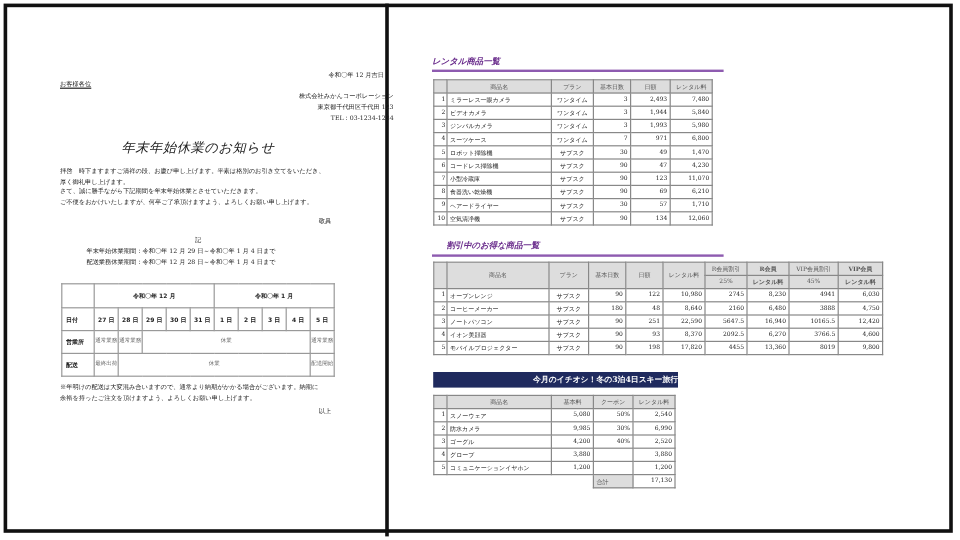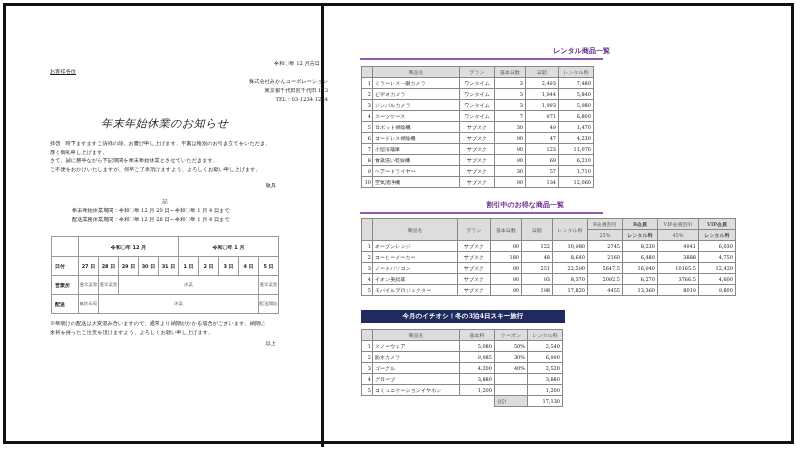"レンタル商品一覧" .sheet-title { font-style: none -> italic; text-align: right -> left }
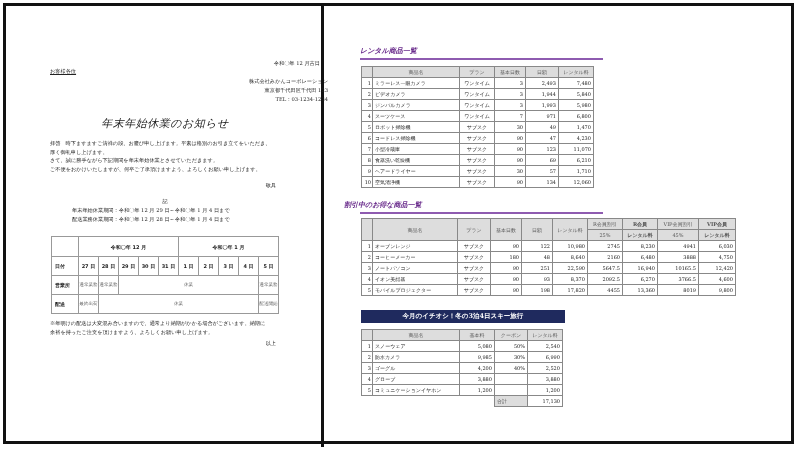"割引中のお得な商品一覧" div.sheet-title { left: 344px -> 372px }
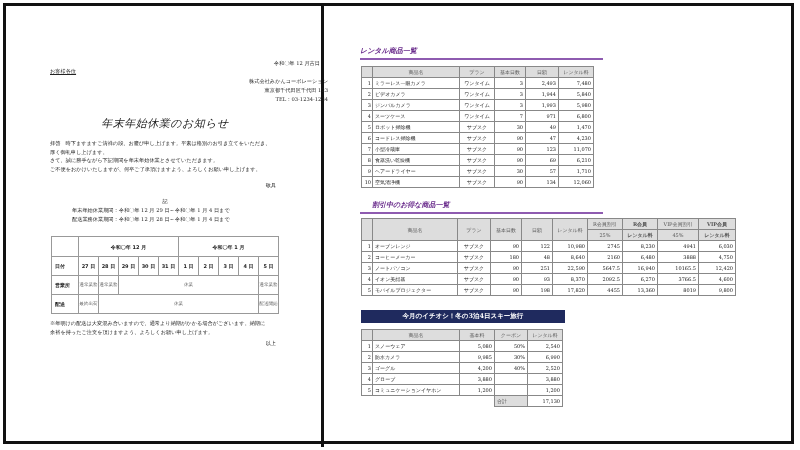"今月のイチオシ！冬の3泊4日スキー旅行" .navy-banner { text-align: center -> right }
